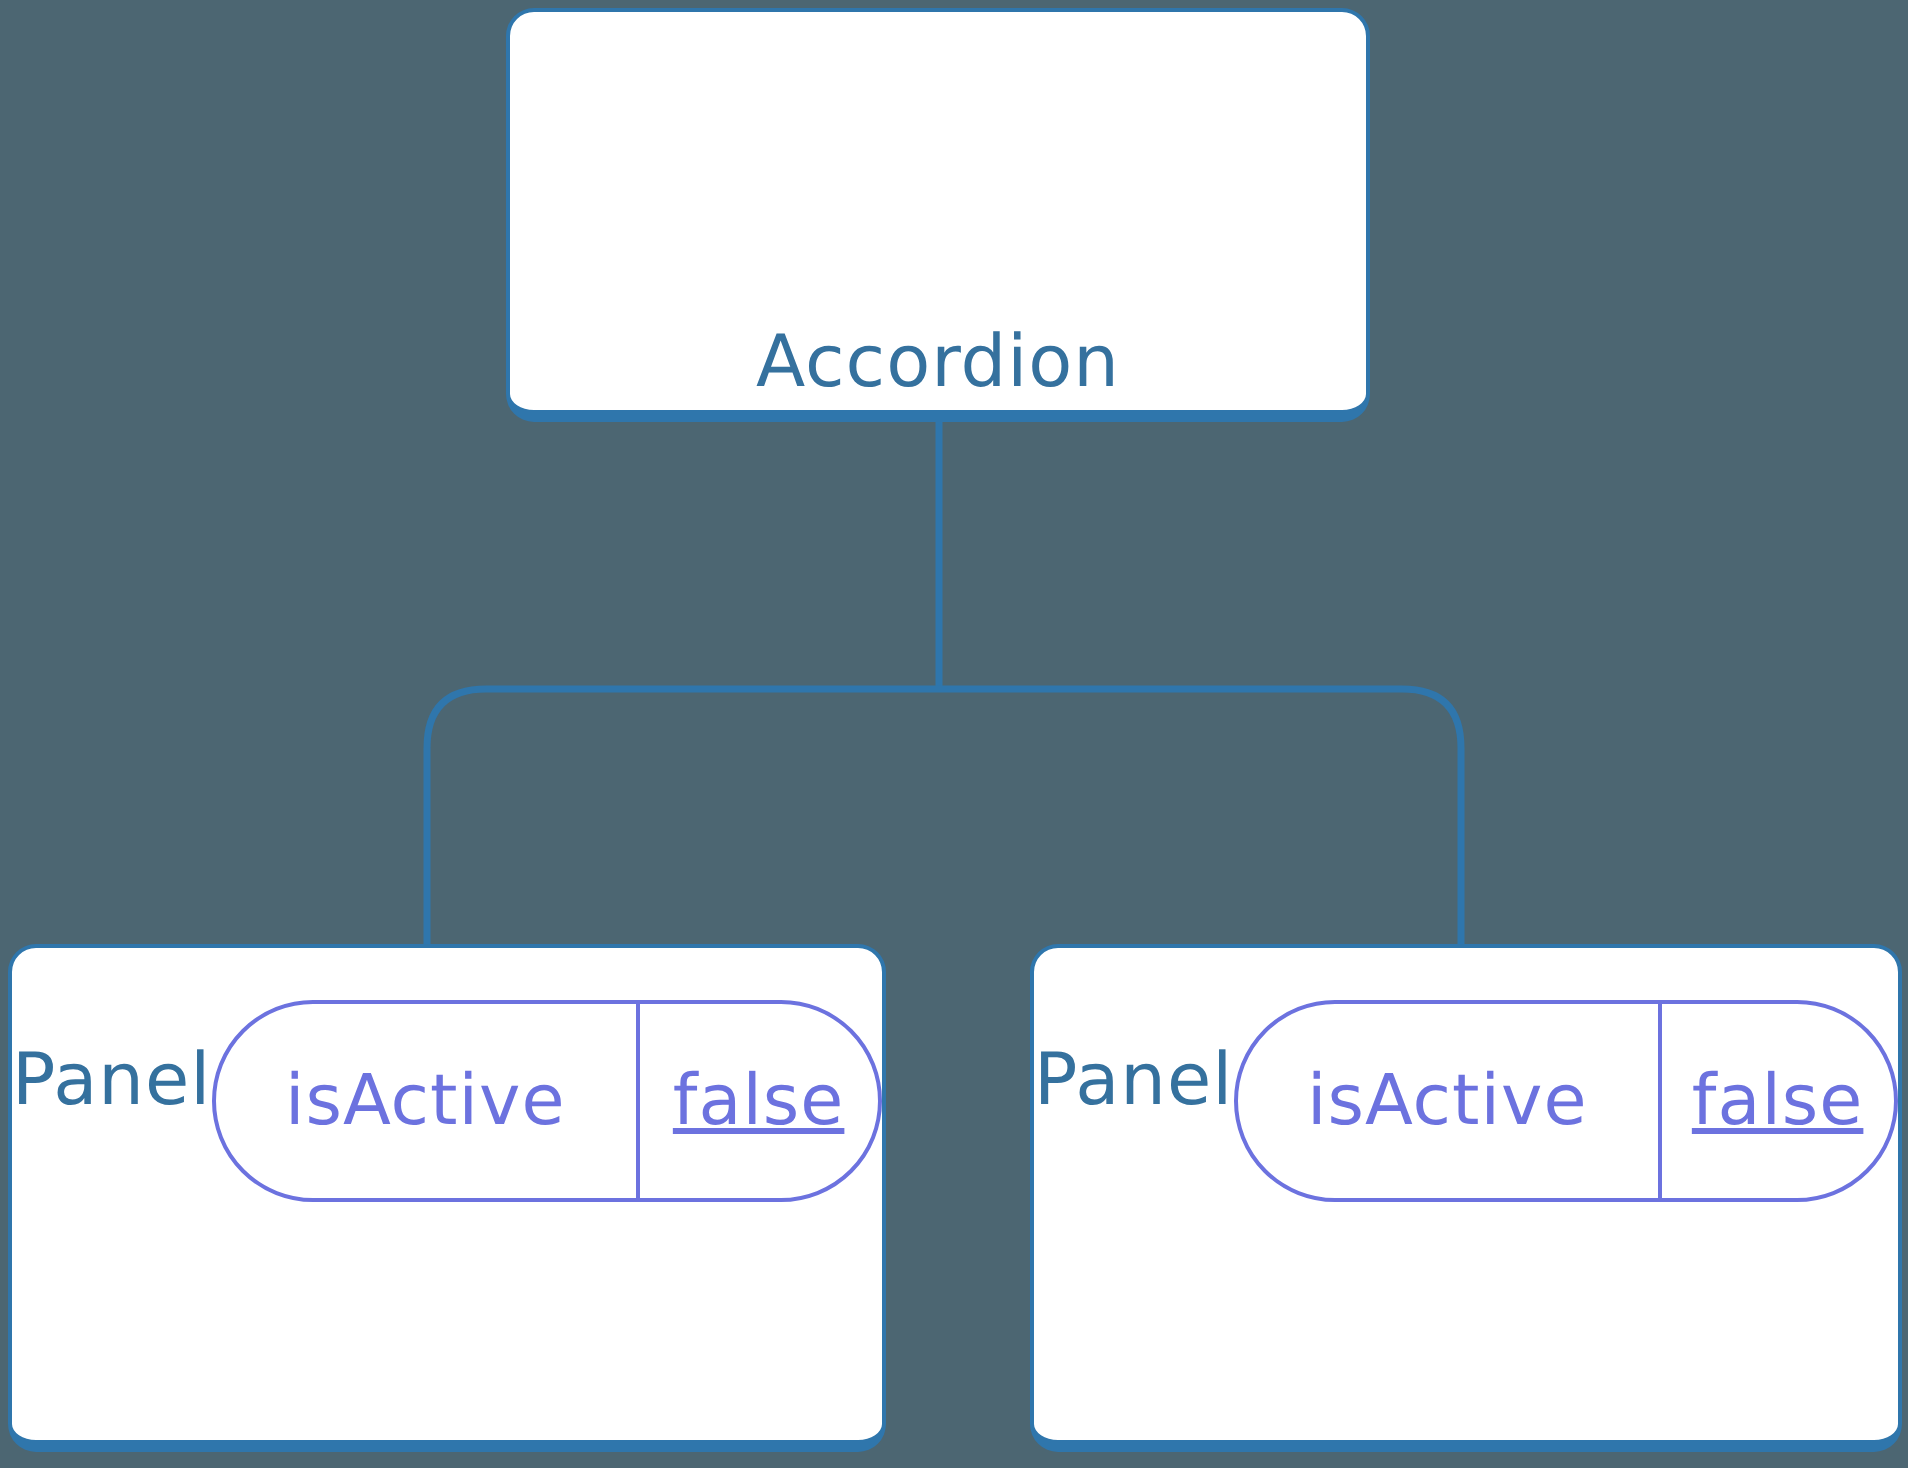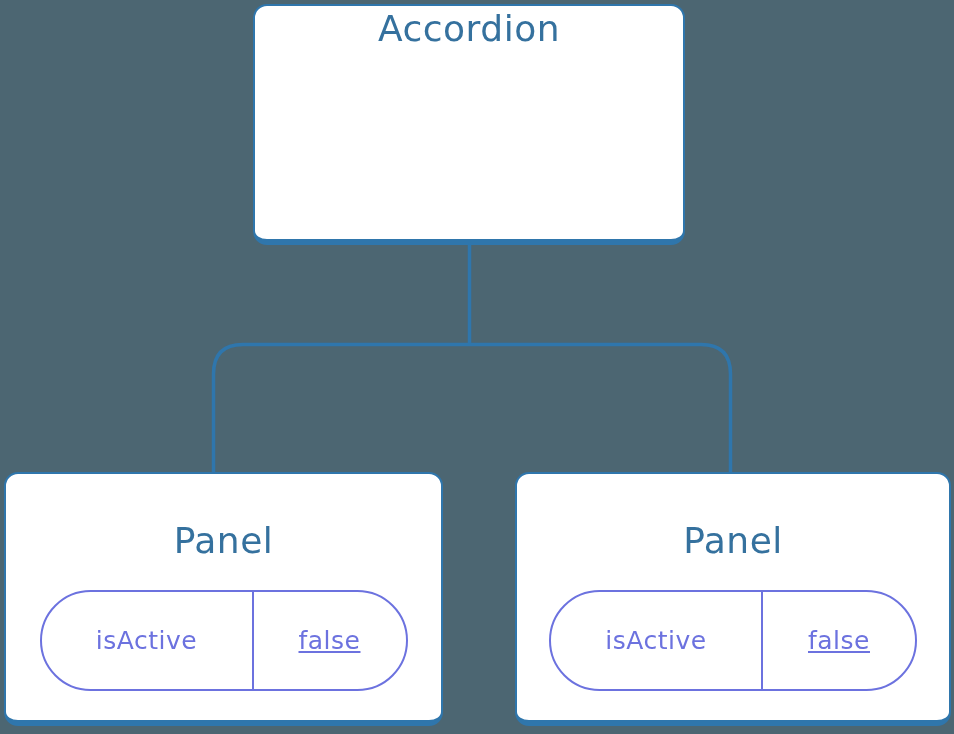"Accordion" .accordion-box { align-items: flex-start -> flex-end; height: 241px -> 207px }
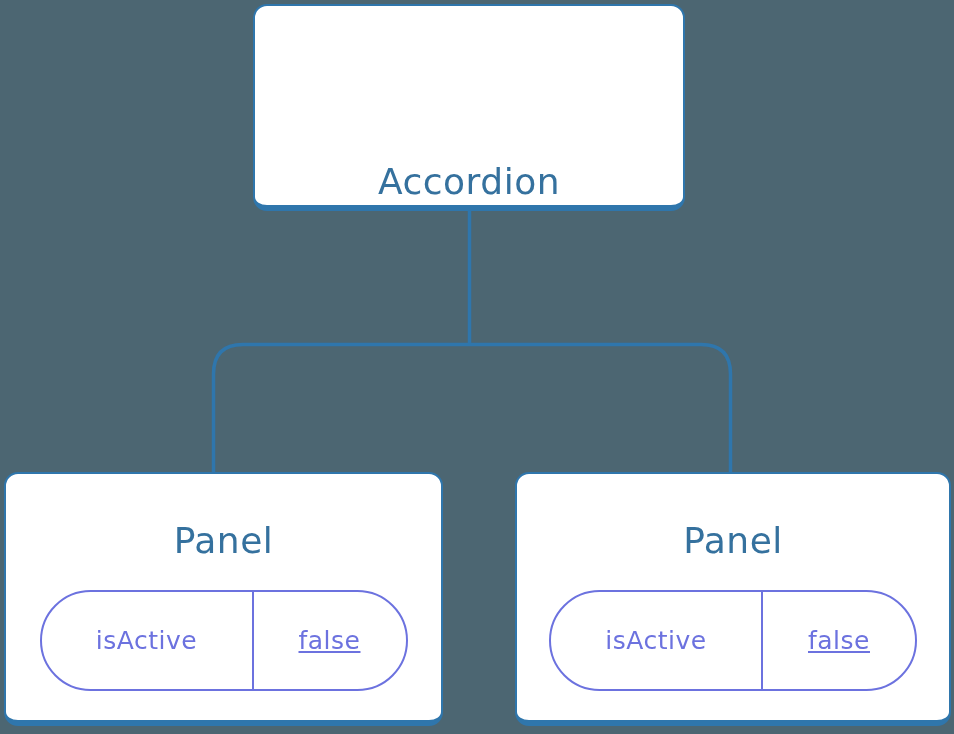"Panel" .panel-box { align-items: center -> flex-start; flex-direction: column -> row }
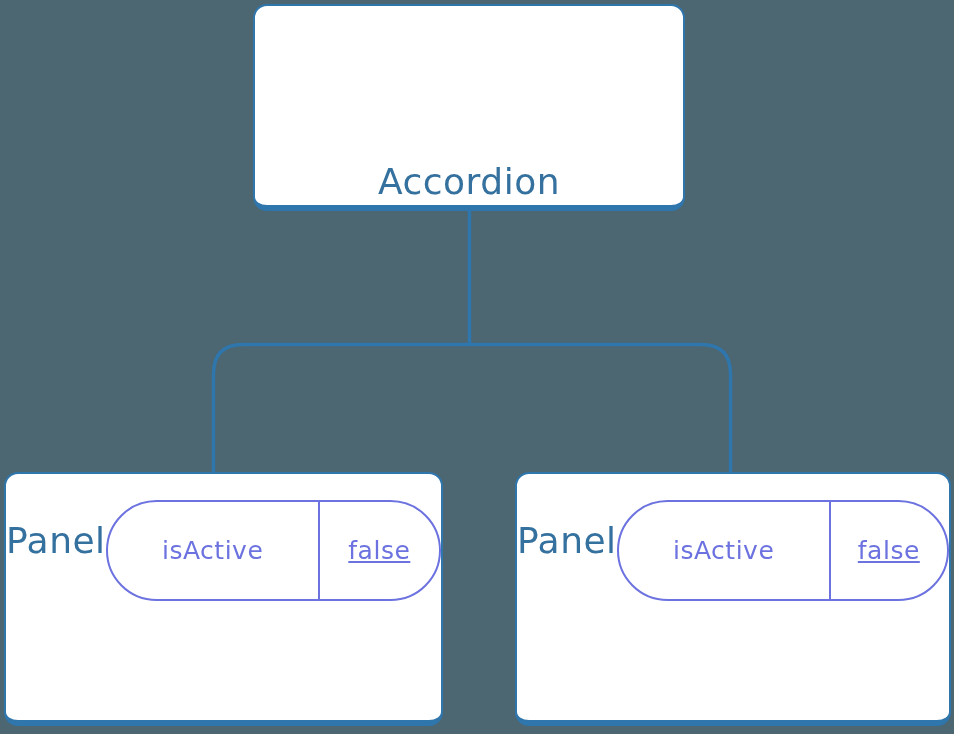"isActive" .prop-cell { font-size: 25px -> 35px }
